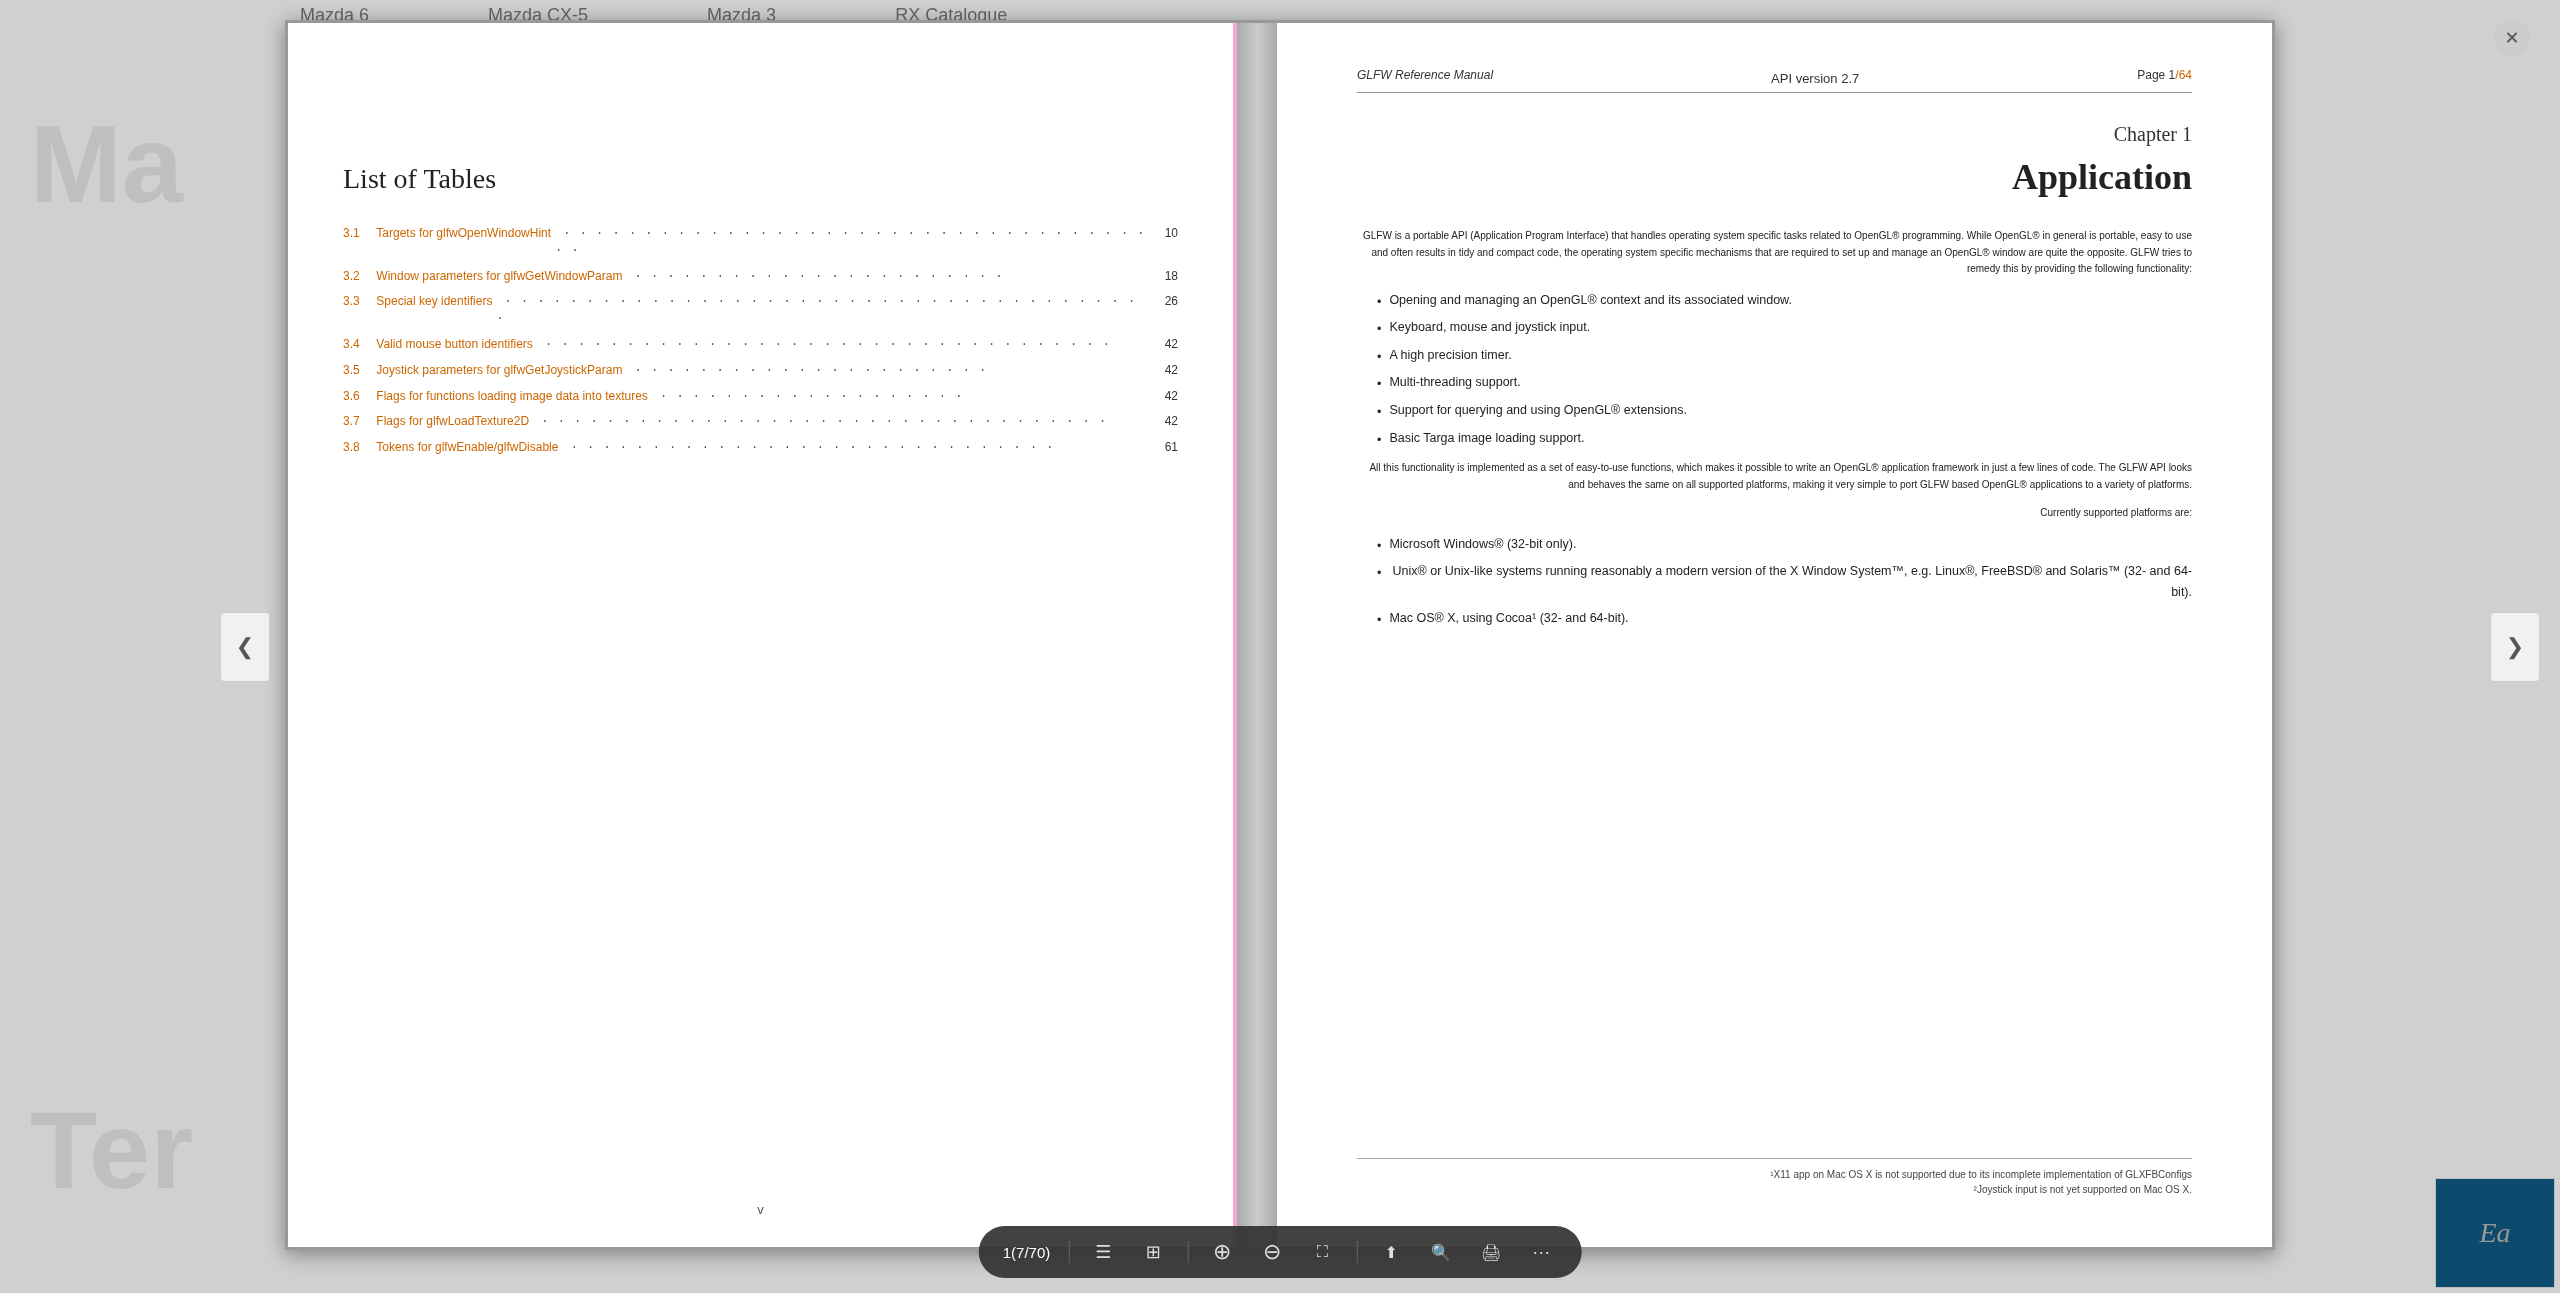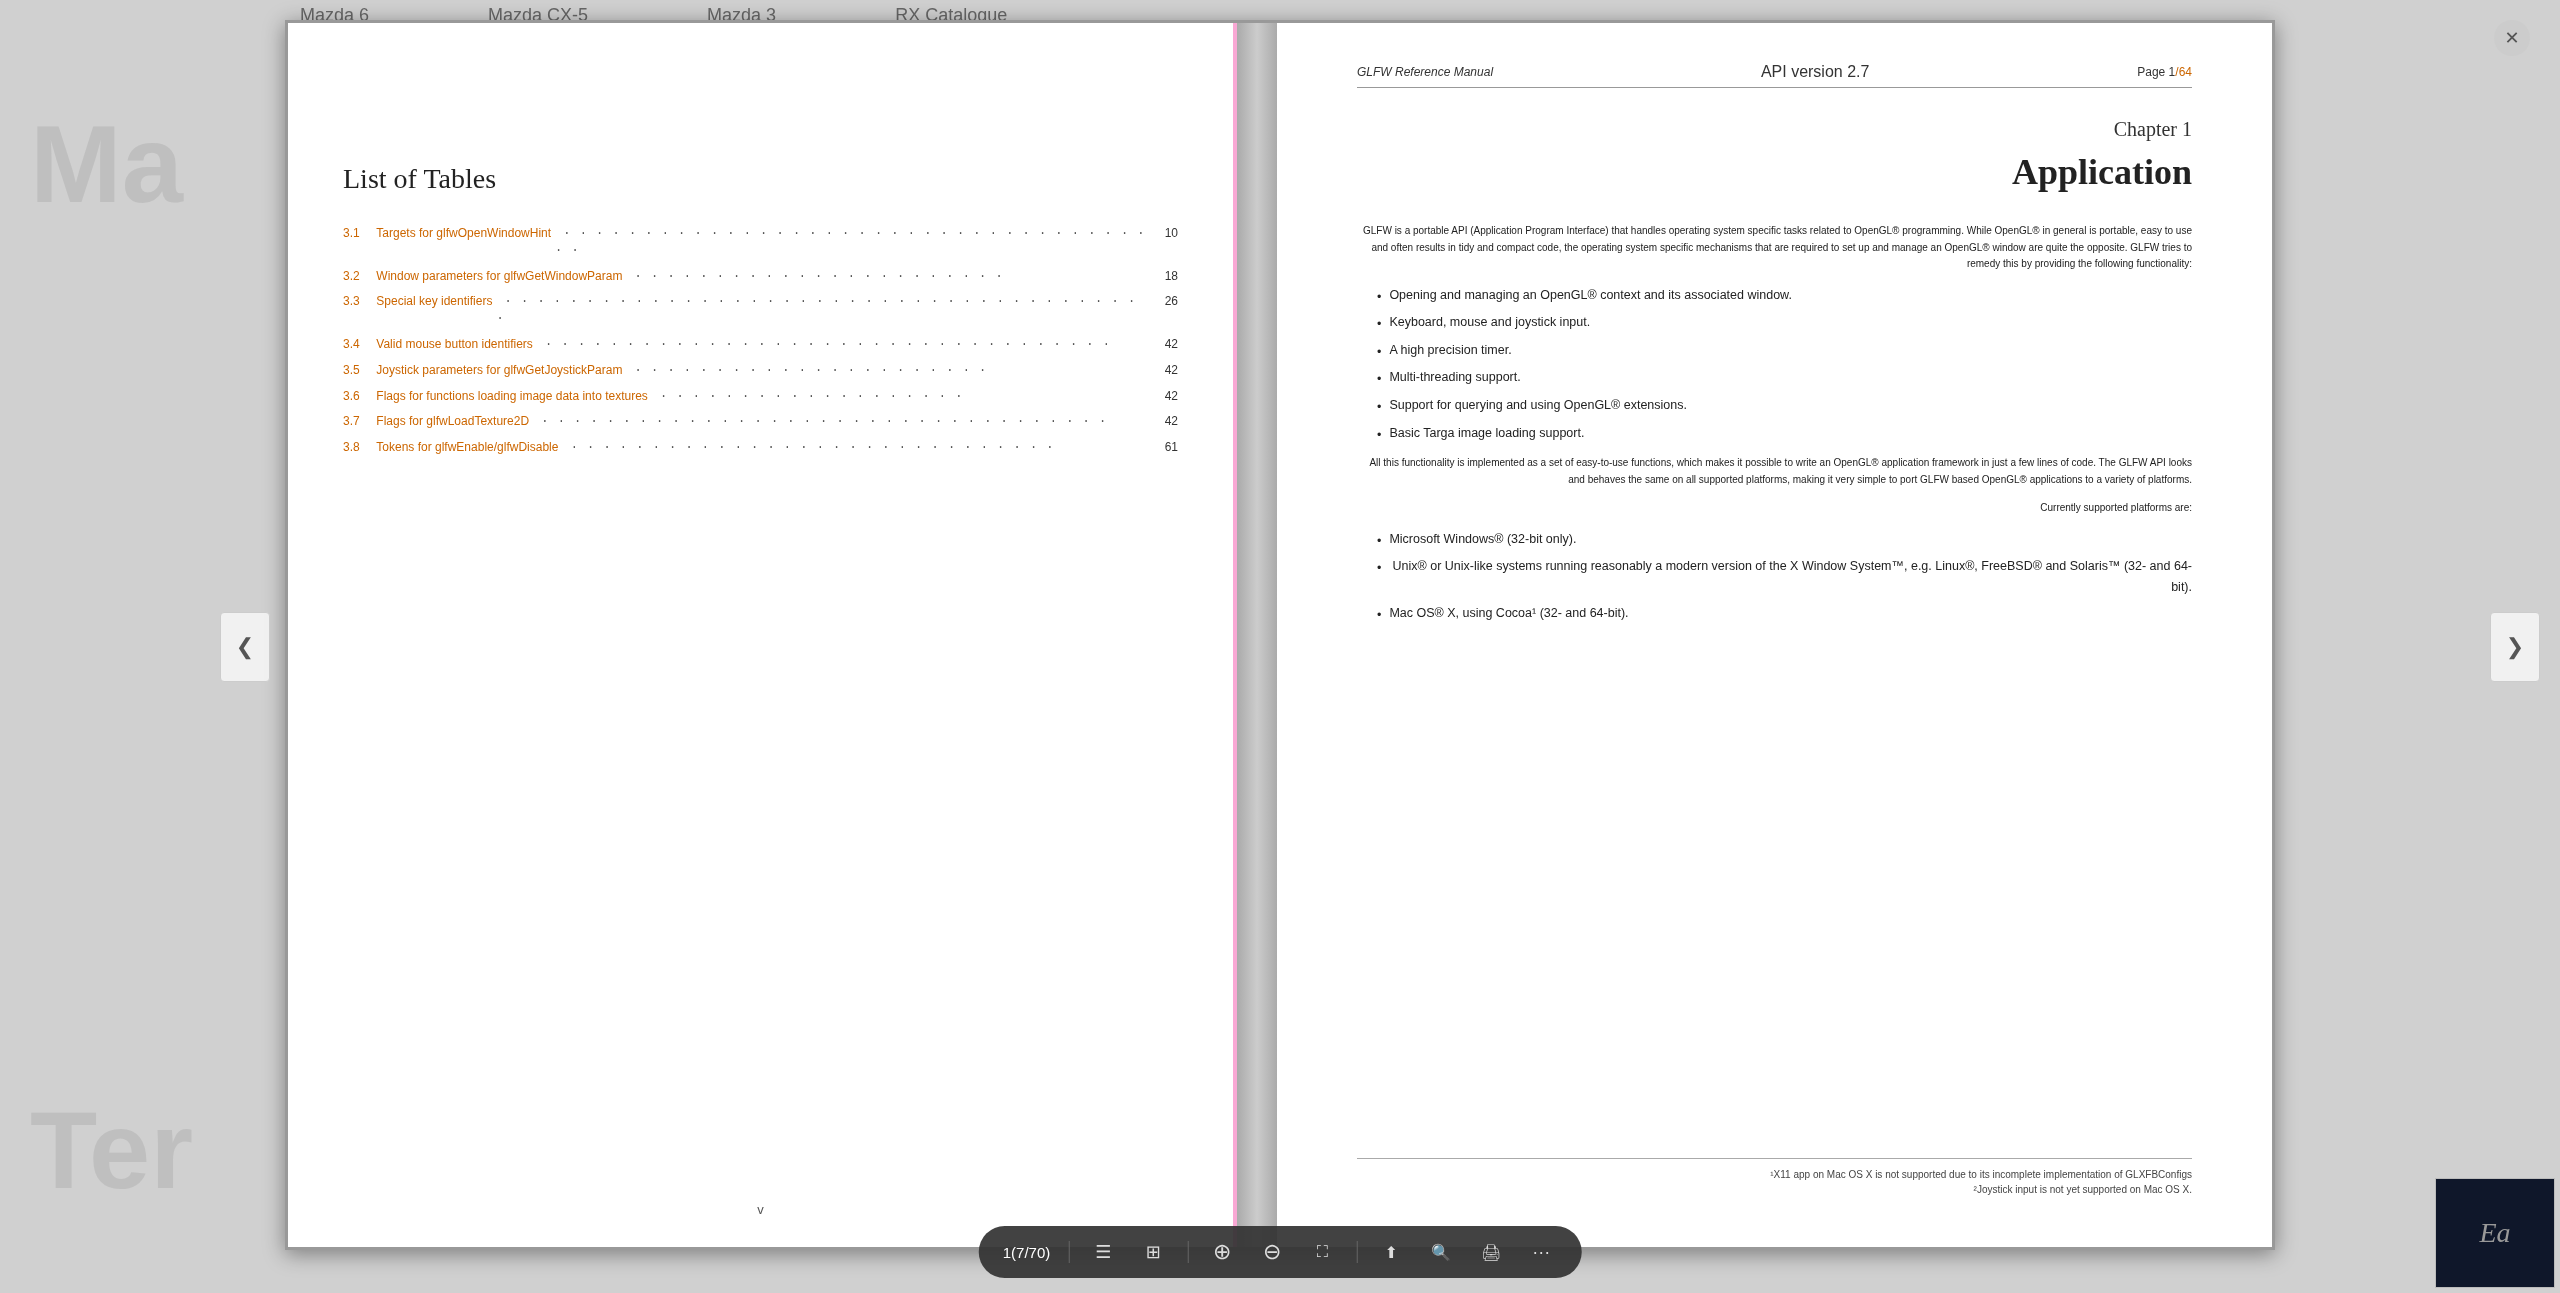"API version 2.7" .page-header-version { font-size: 16px -> 13px; margin-top: none -> 8px }
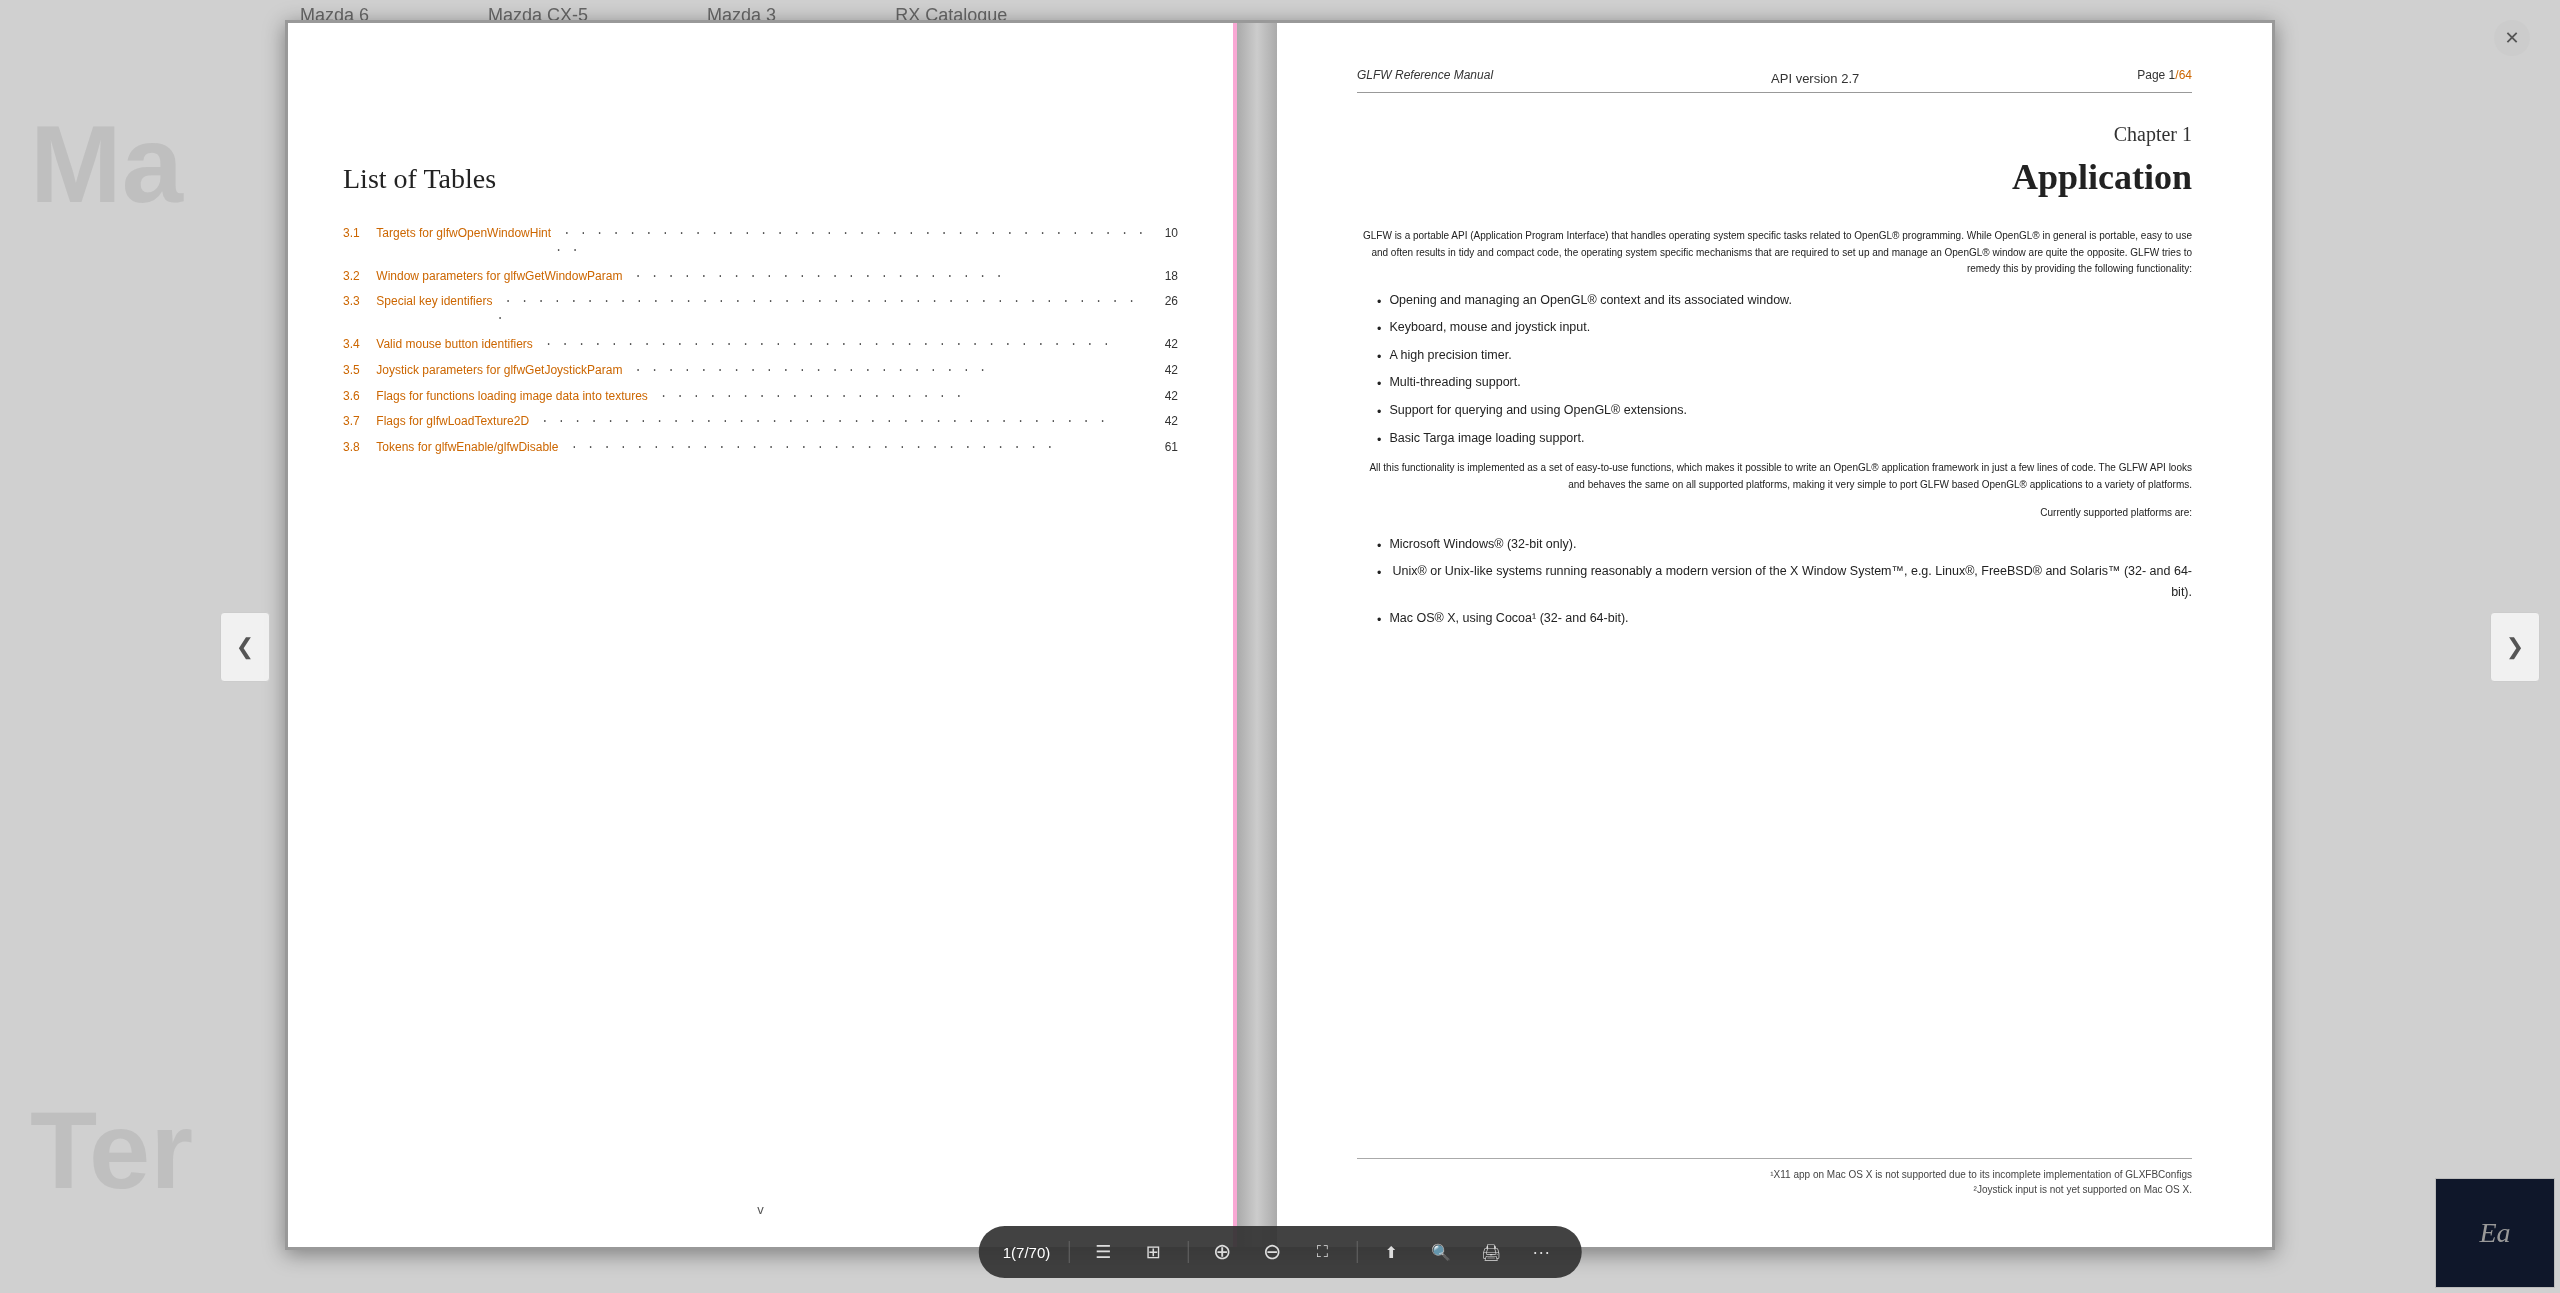"Ea" .bottom-right-thumb { background: #0f172a -> #0c4a6e }
